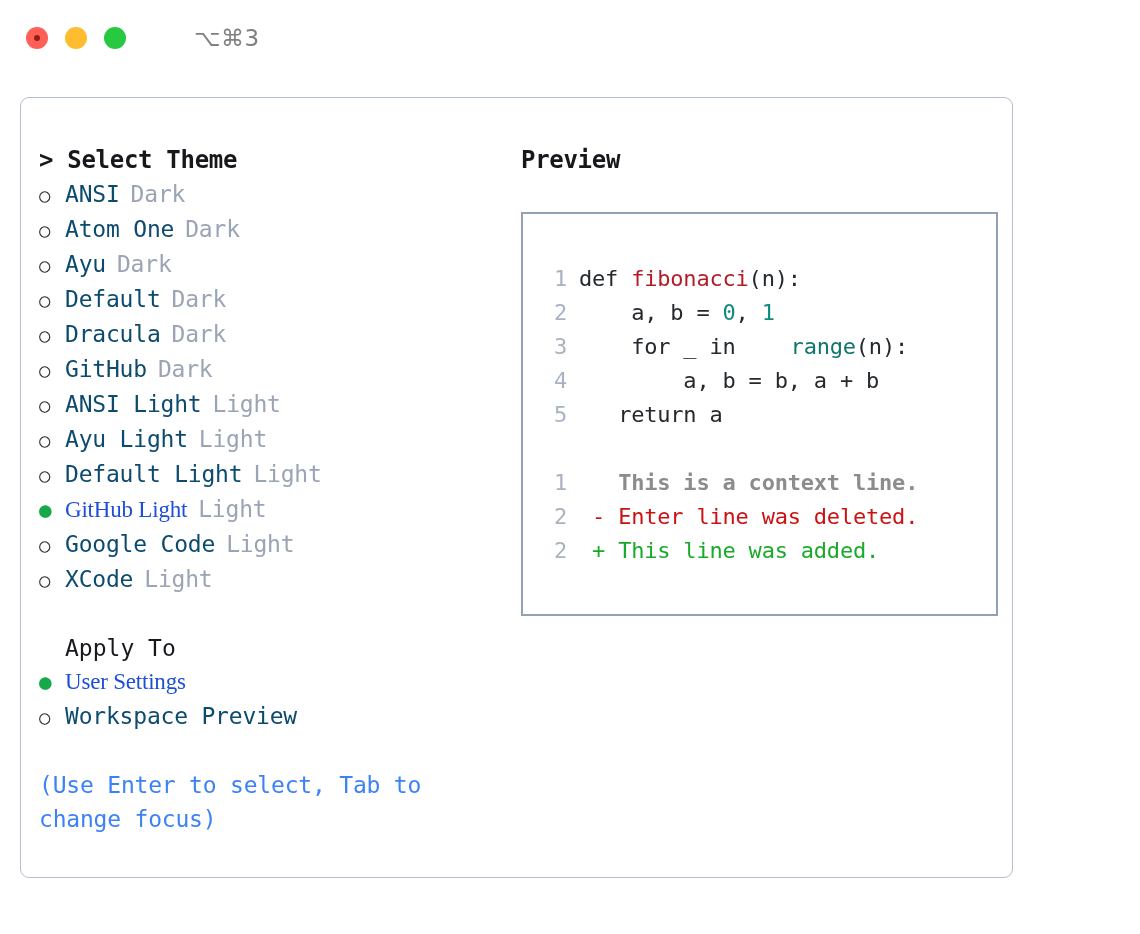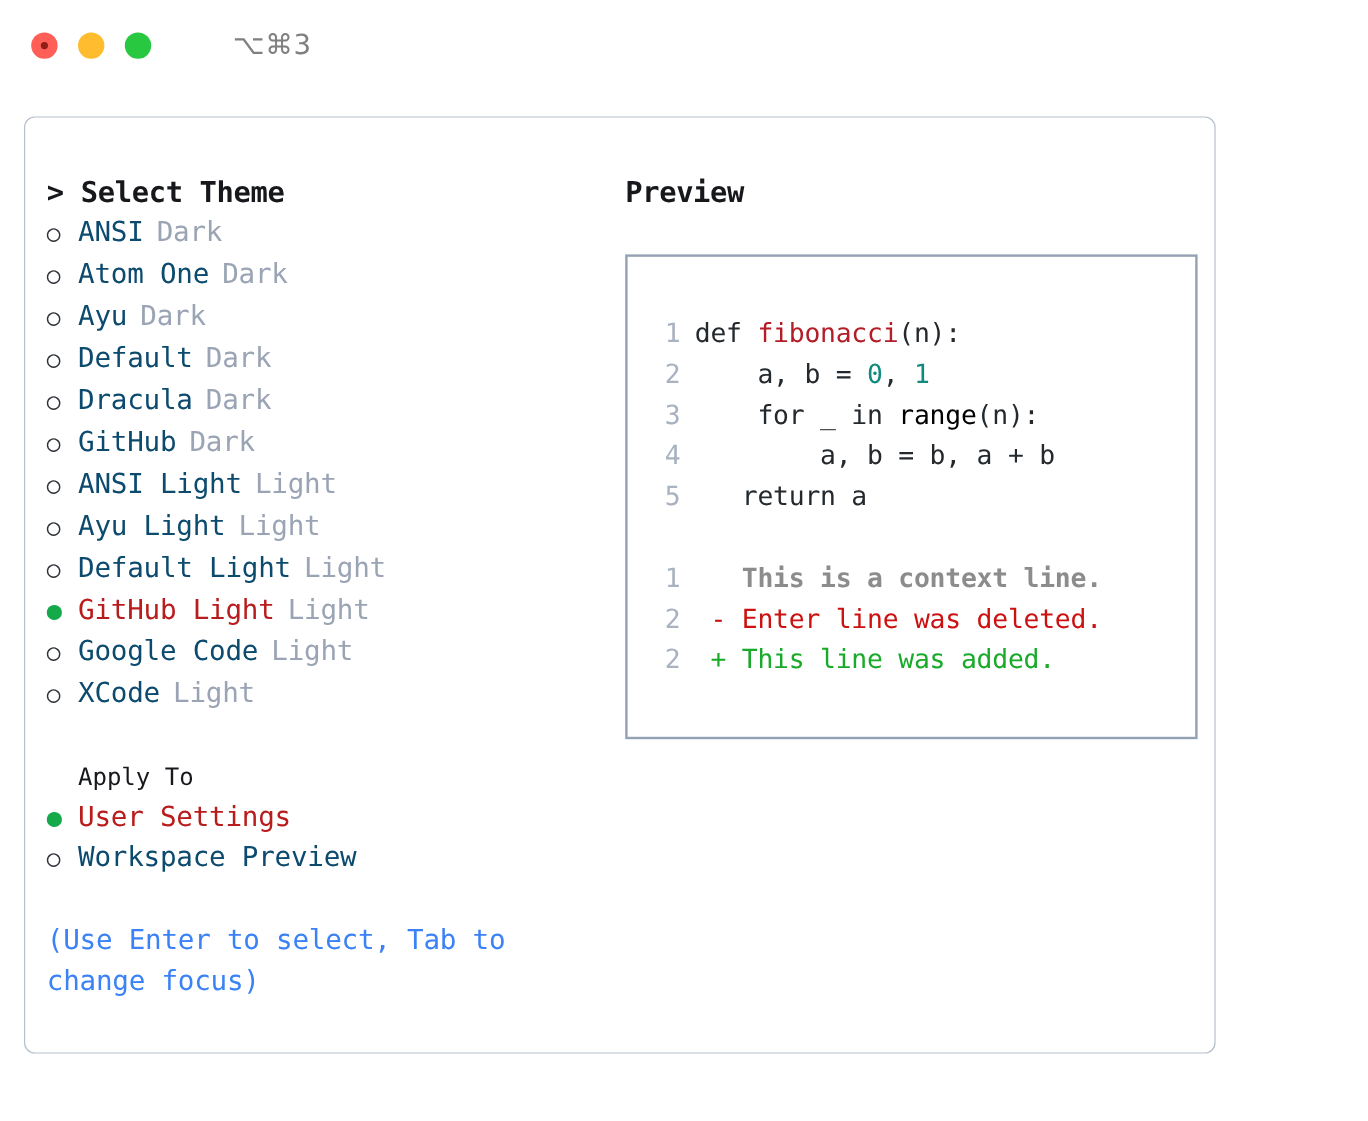"range" .tok-call { color: #000000 -> #0f766e; margin-left: none -> 42px }
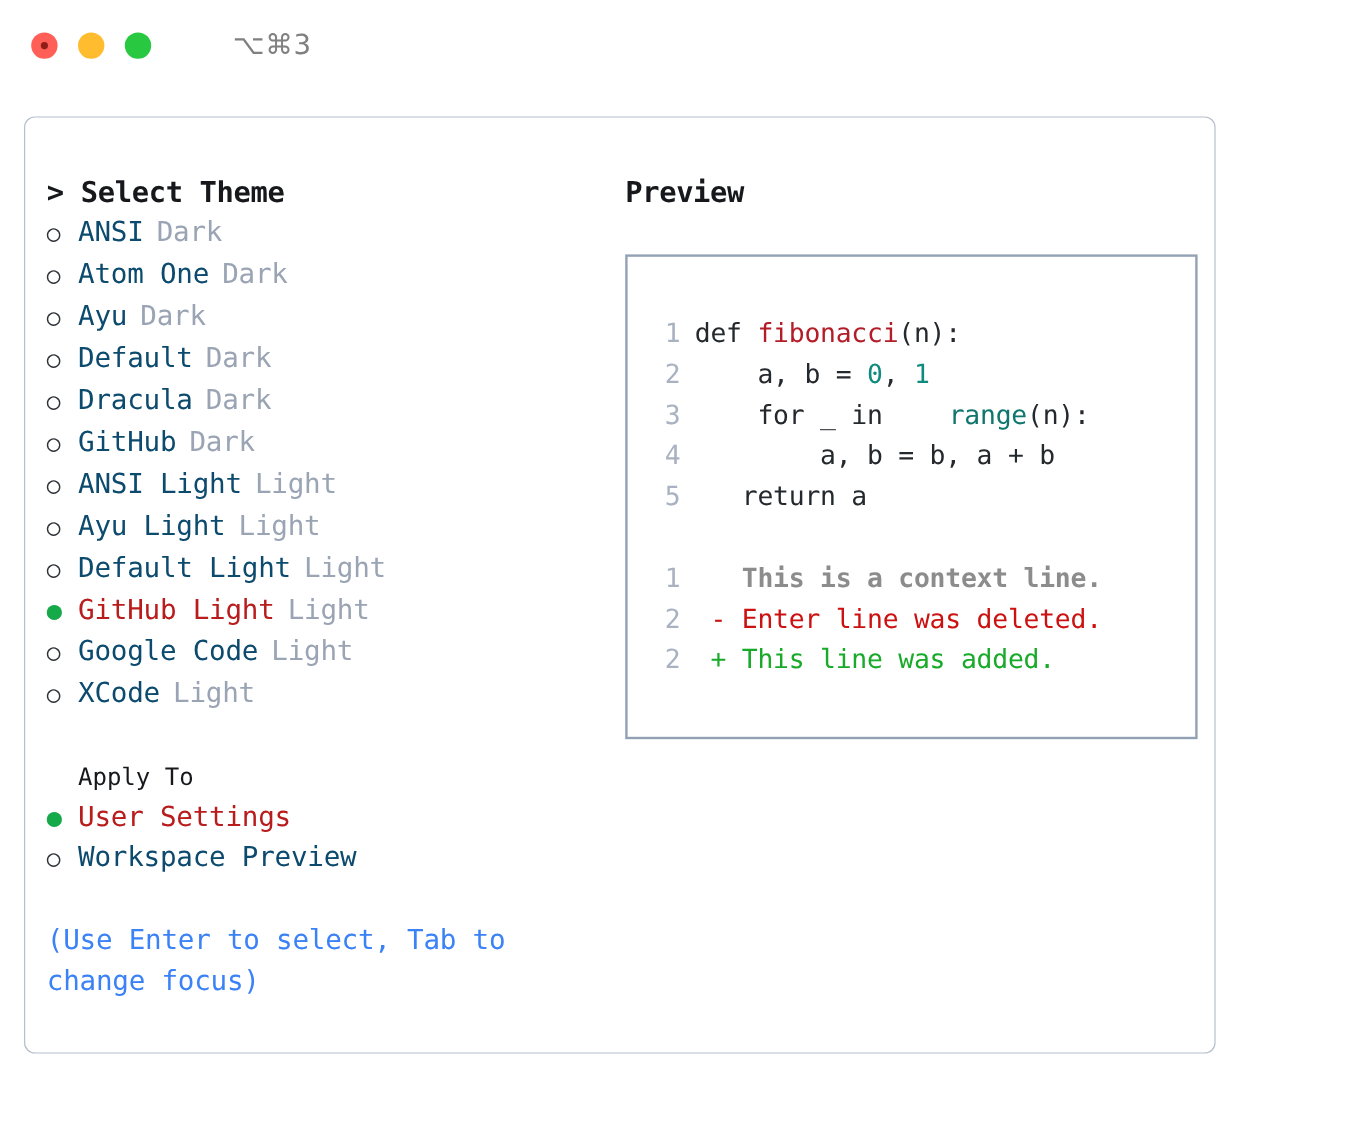"GitHub Light" .row.selected .name { color: #b91c1c -> #1d4ed8; font-family: none -> Liberation Serif, serif }
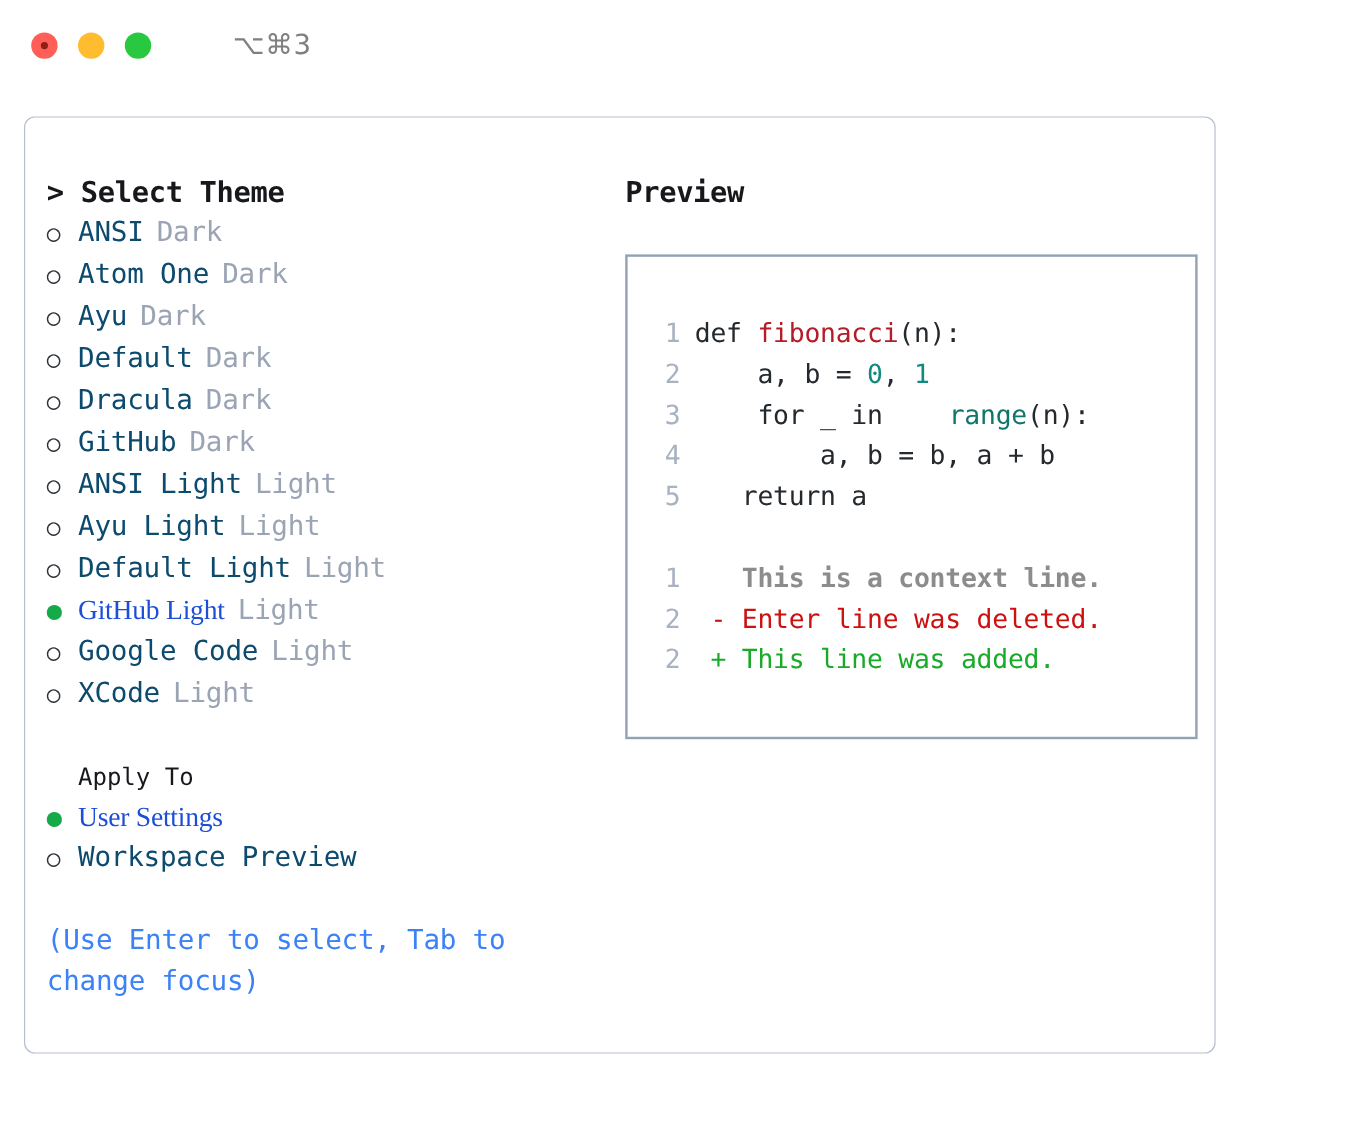"Apply To" .group-title { font-size: 20px -> 23px }
